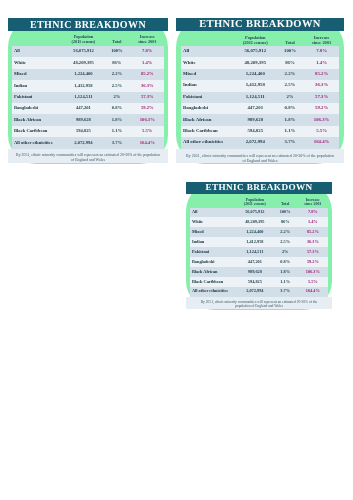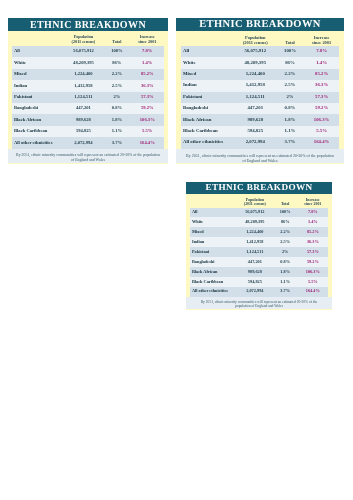"ETHNIC BREAKDOWN" .infographic { background: #fef9c3 -> #86efac; border-radius: none -> 29px }
